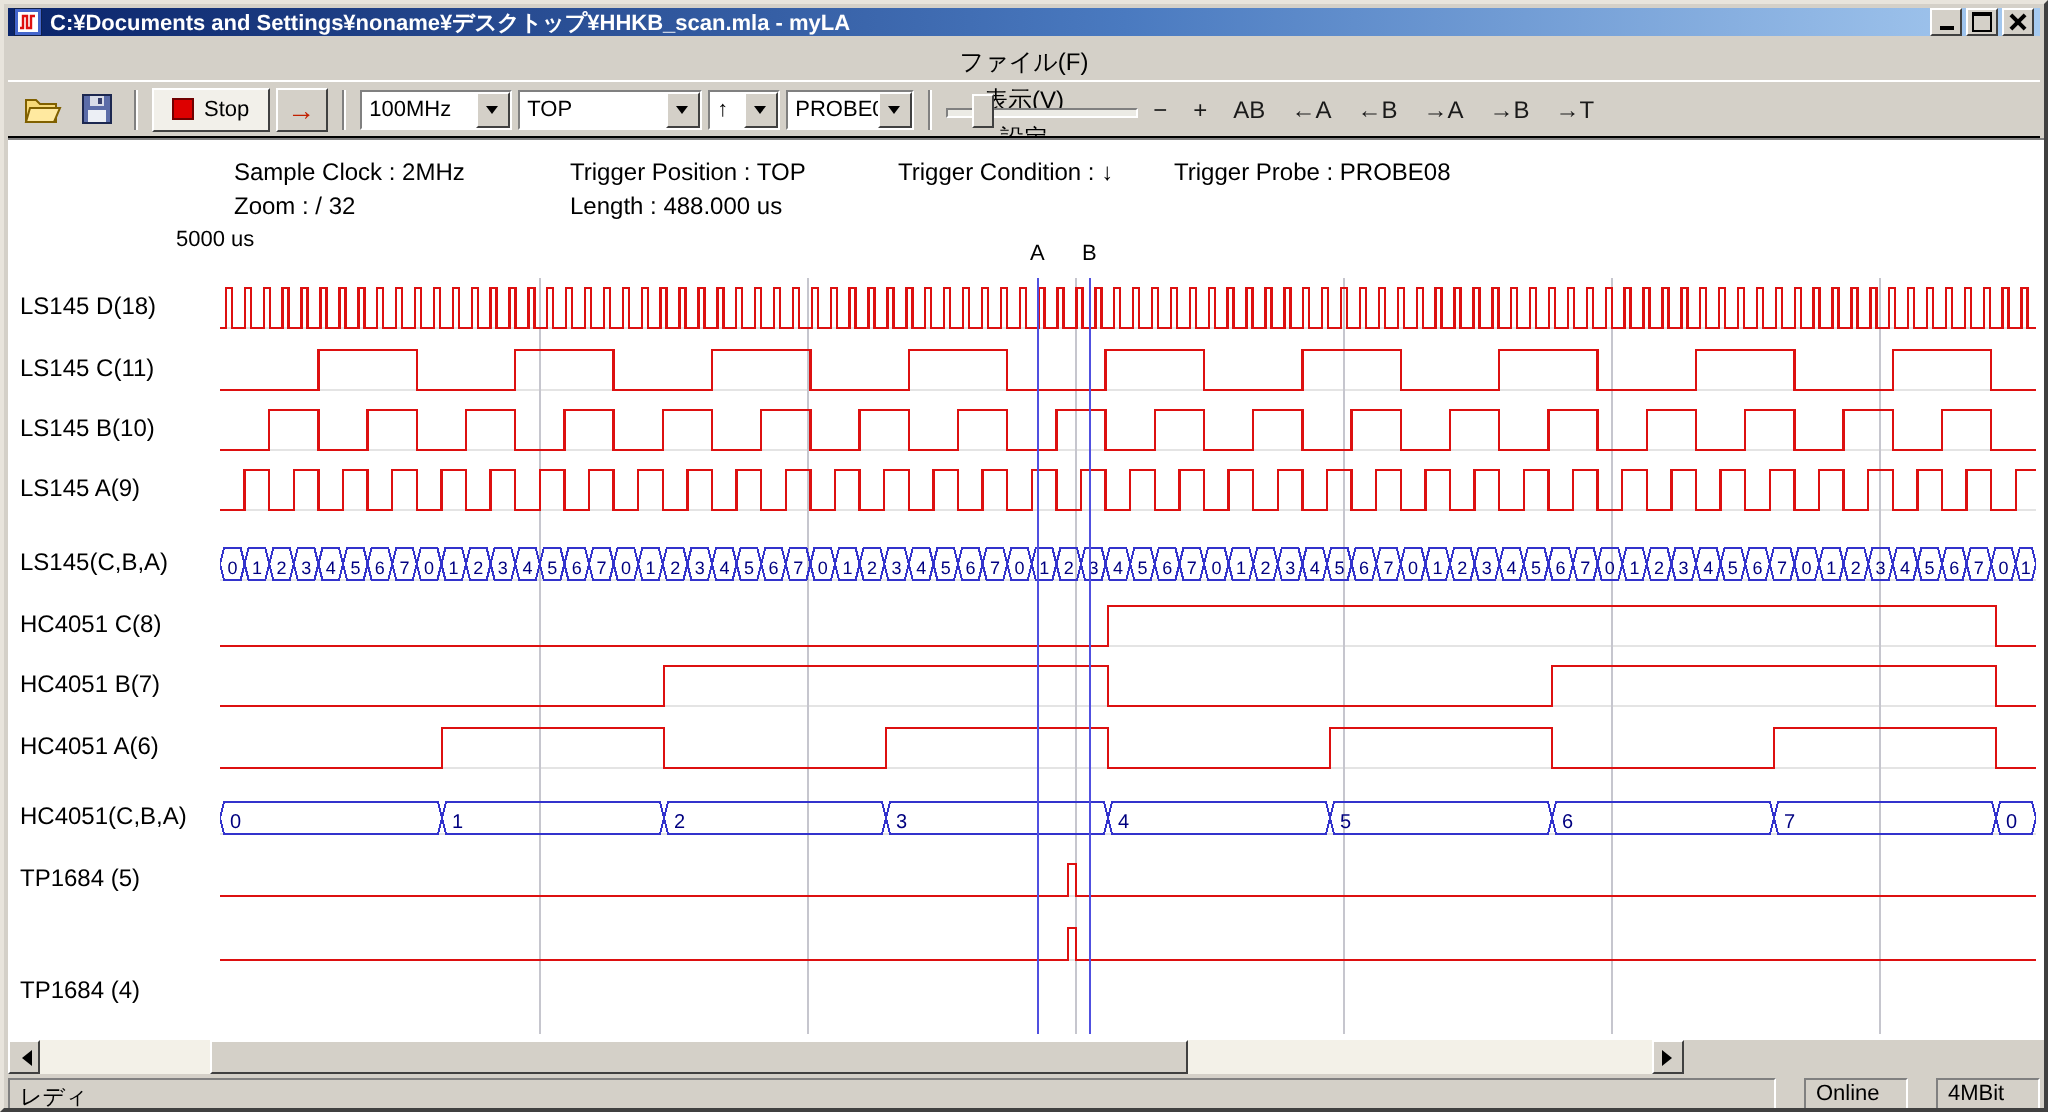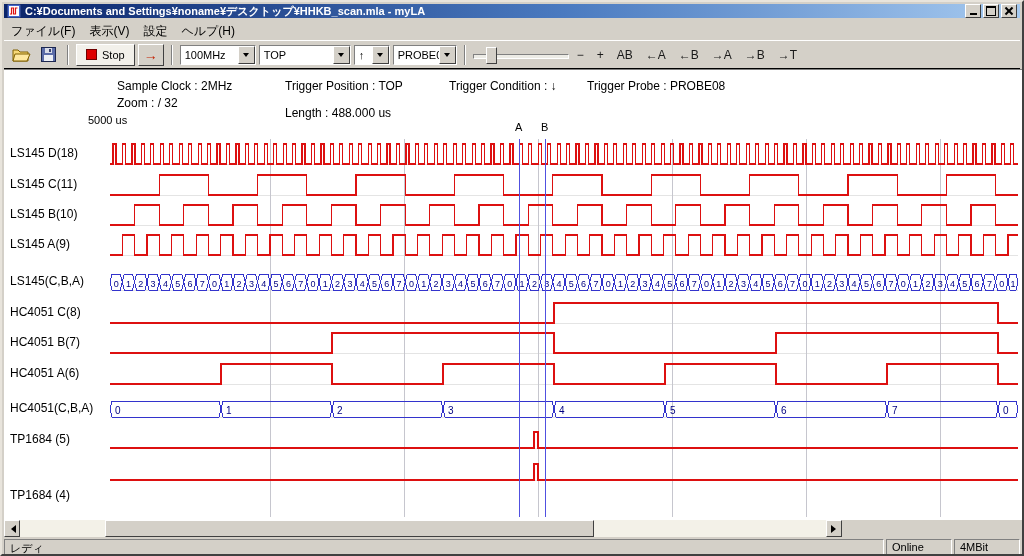"ファイル(F)" .menubar { flex-direction: none -> column }
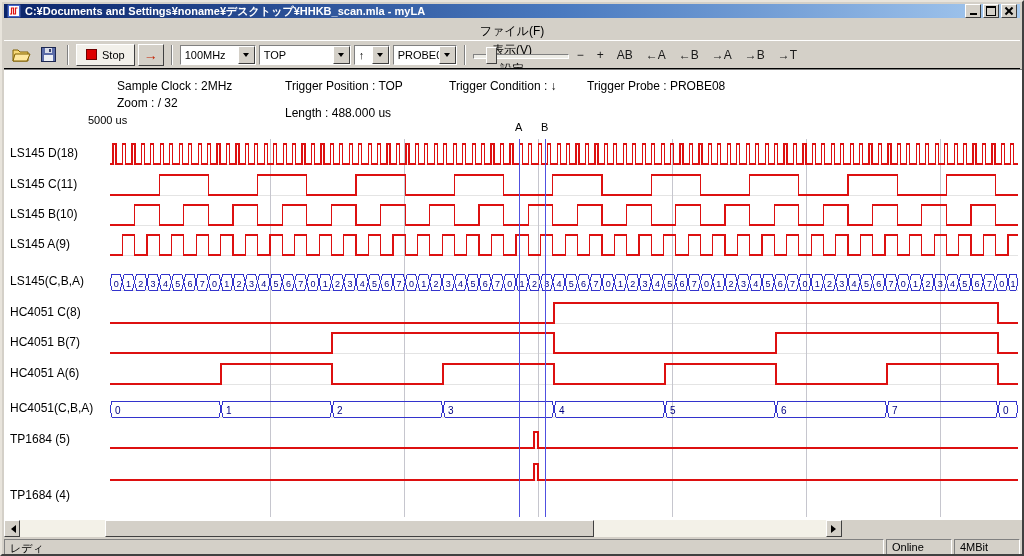"Length : 488.000 us" span.info { top: 104px -> 94px }
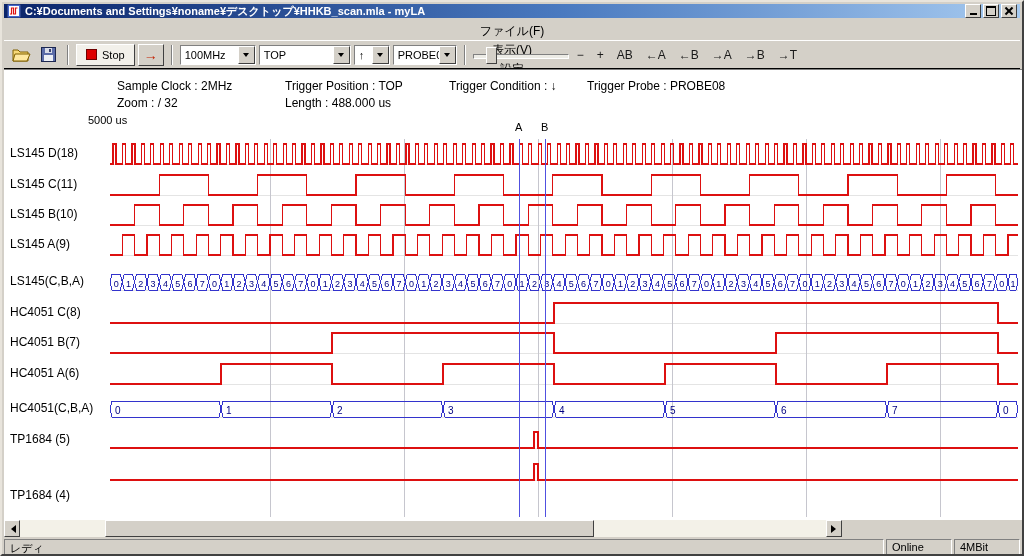"Online" .sb-small { margin-left: none -> 12px; width: 66px -> 52px }
